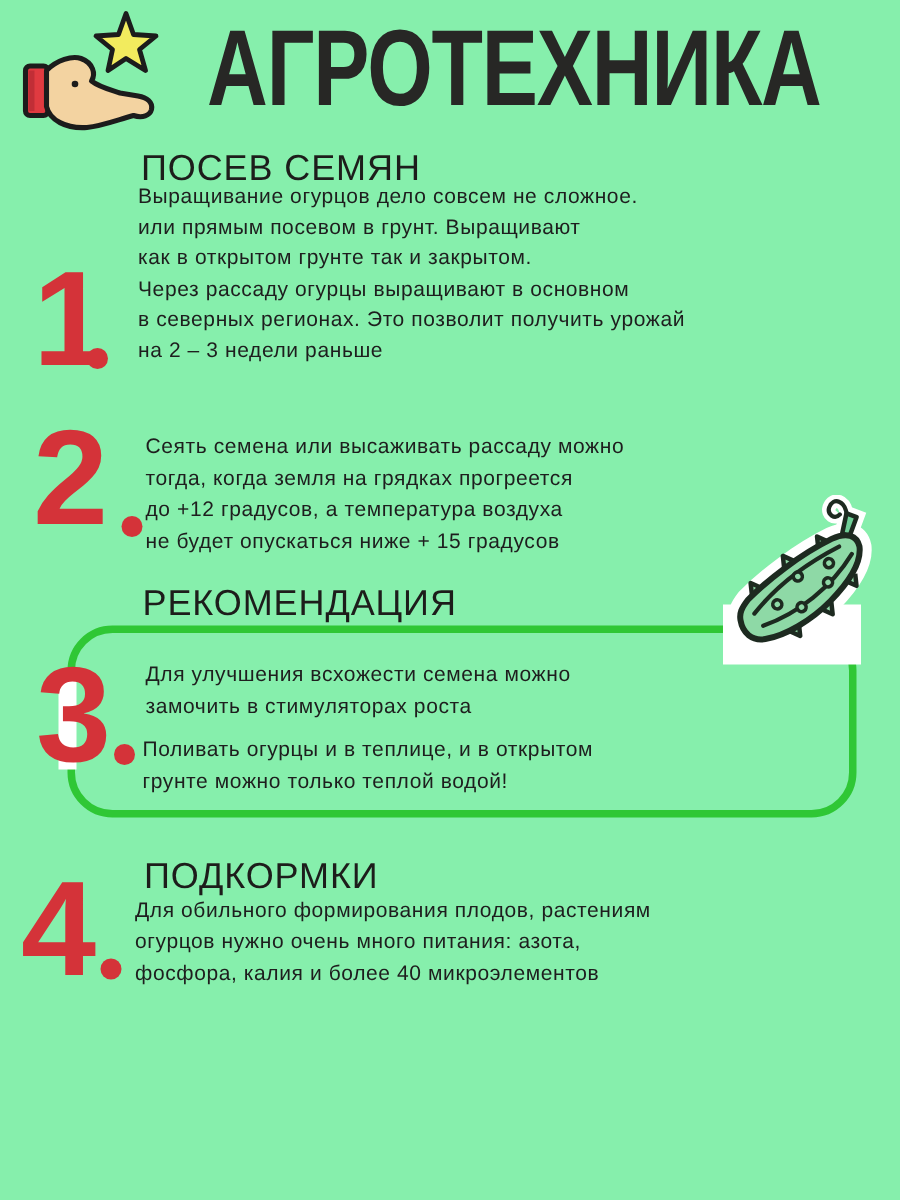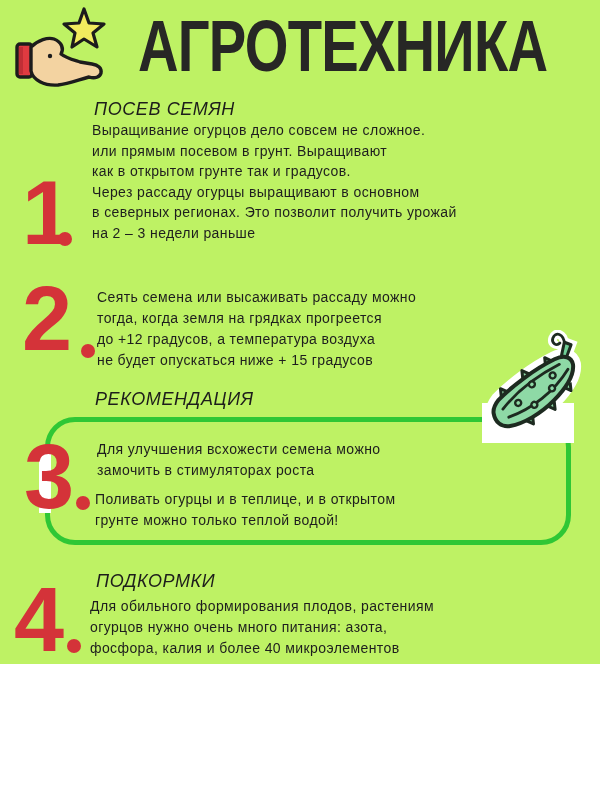"АГРОТЕХНИКА" #page { background: #bef264 -> #86efac; height: 664px -> 800px }
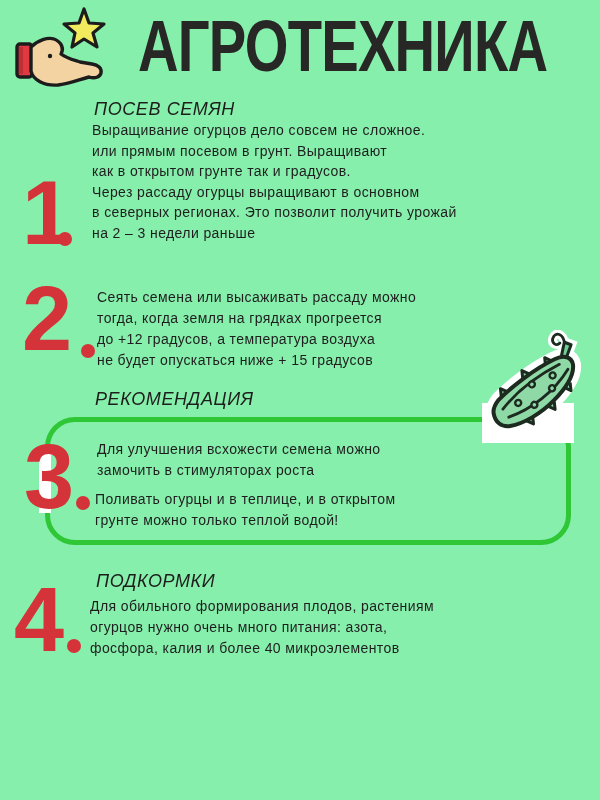"ПОСЕВ СЕМЯН" .sec-heading { font-size: 18px -> 24px; font-style: italic -> none }
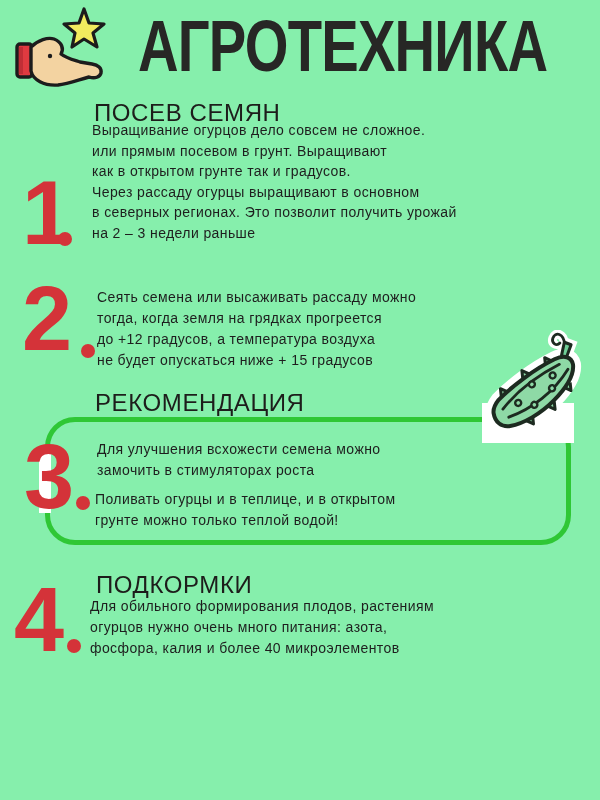"как в открытом грунте так" div.line { text: градусов -> закрытом }
